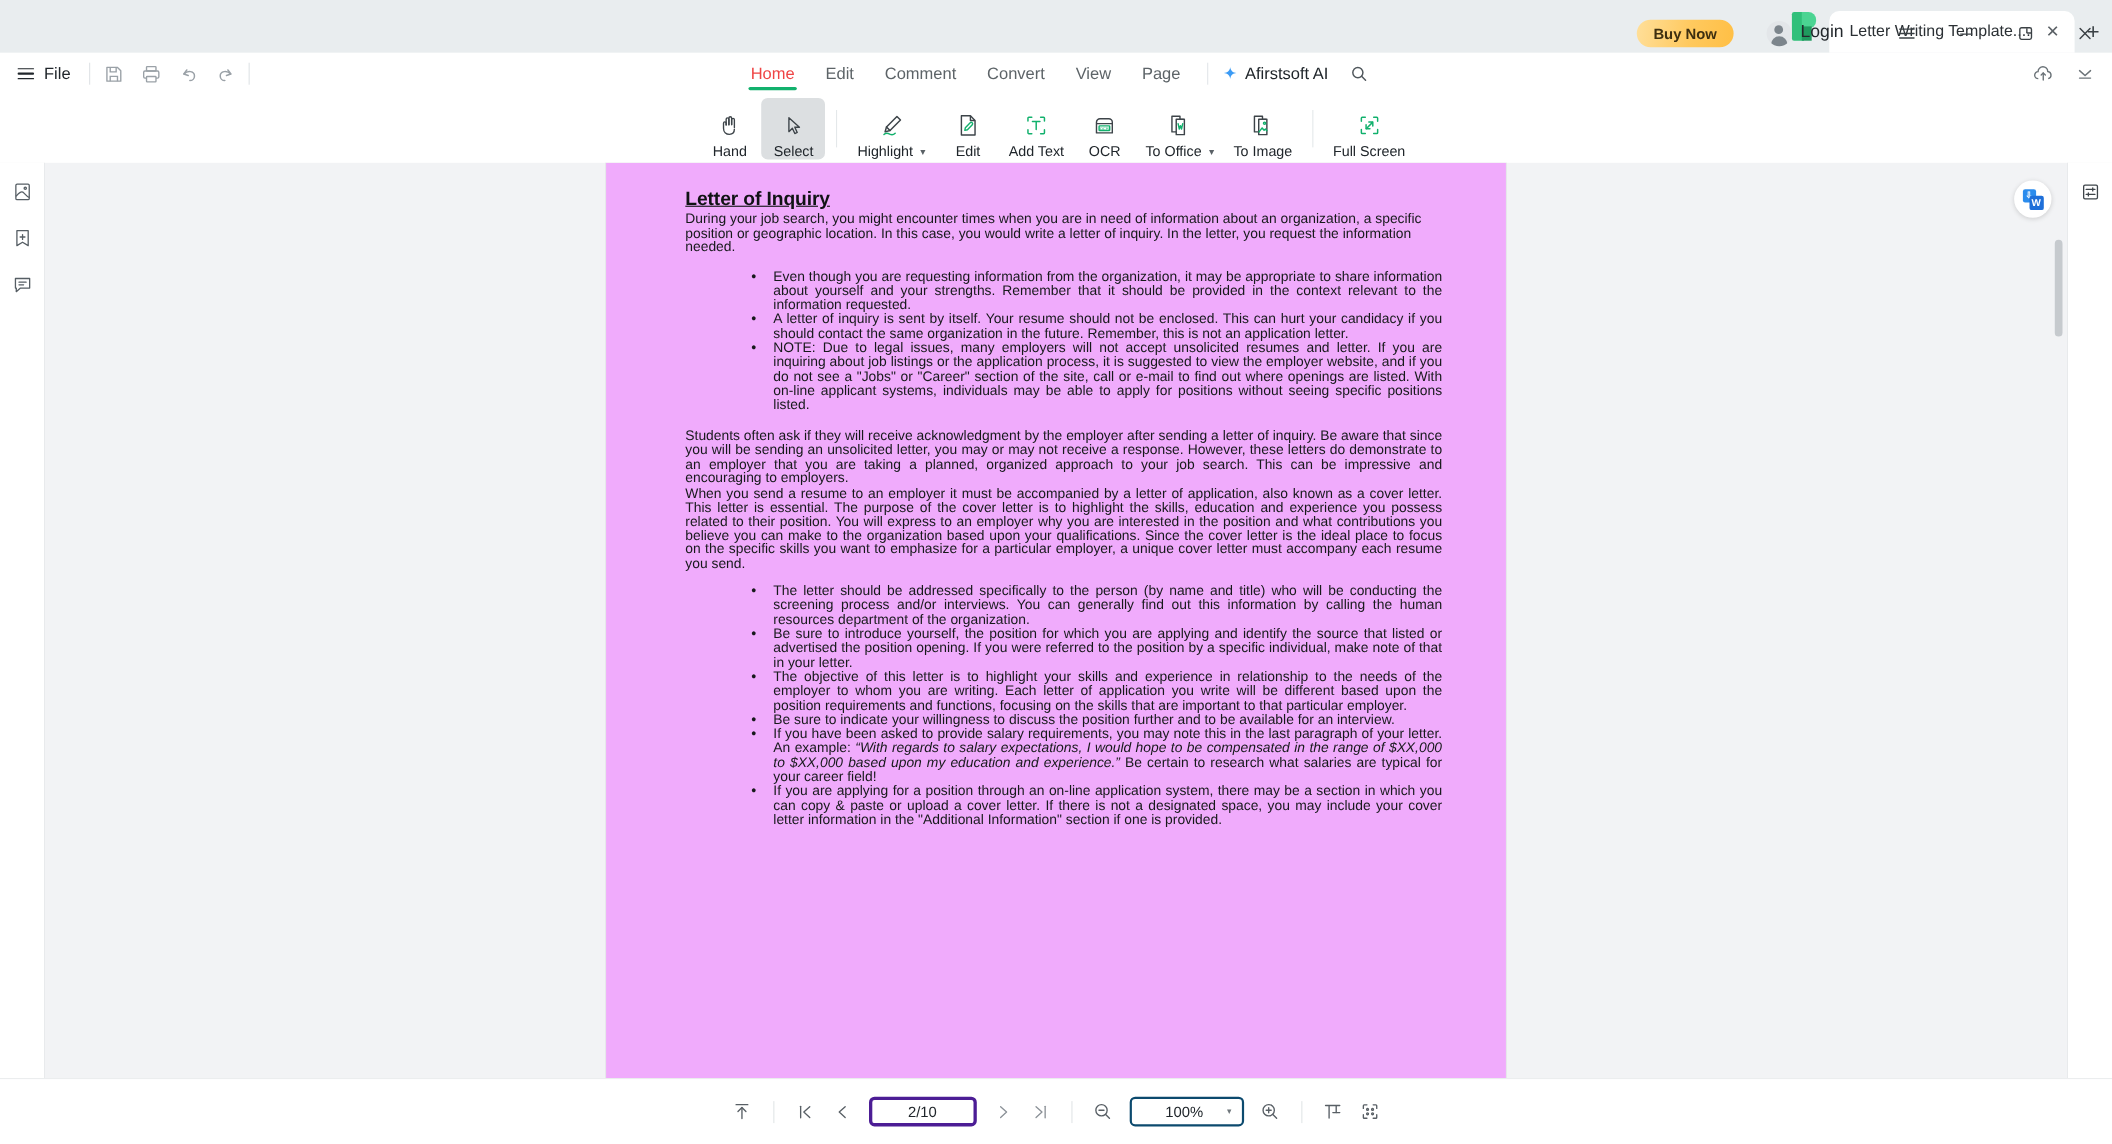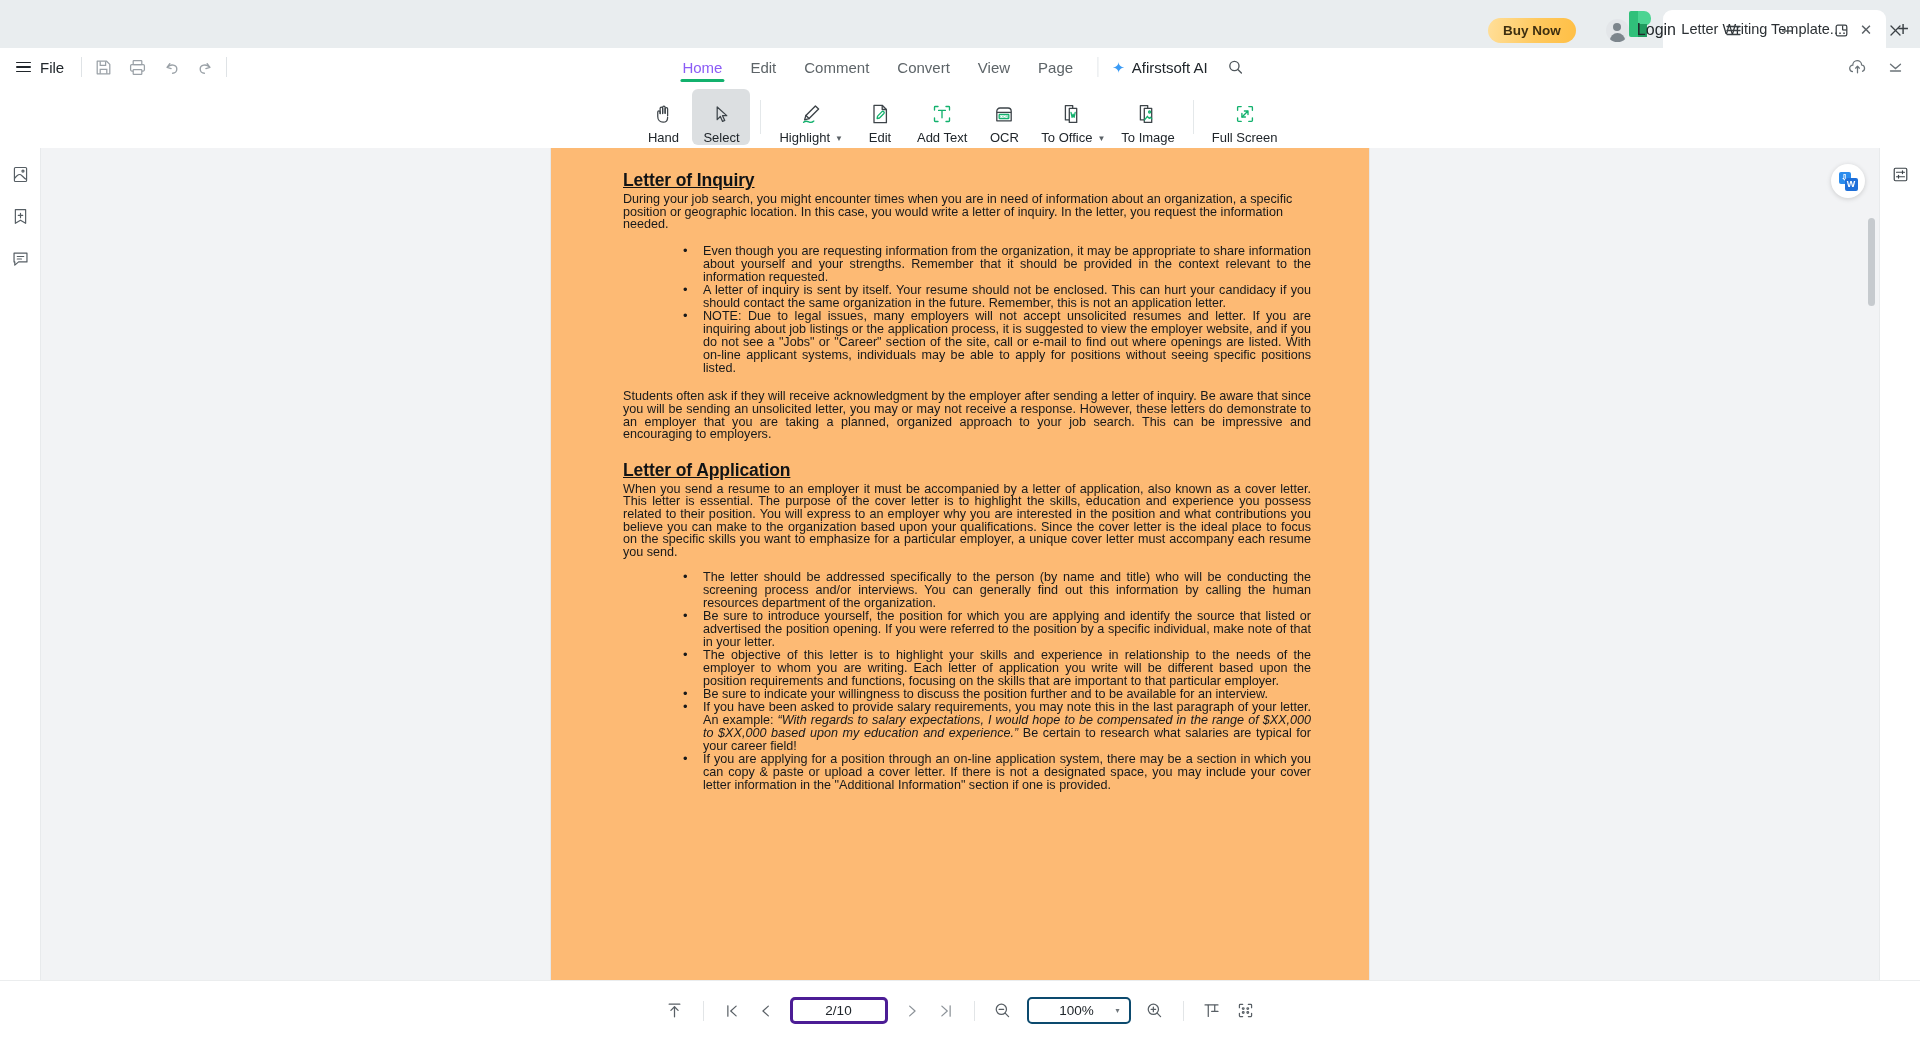"Home" .ribbon-tab.active { color: #8b5cf6 -> #ef4444 }
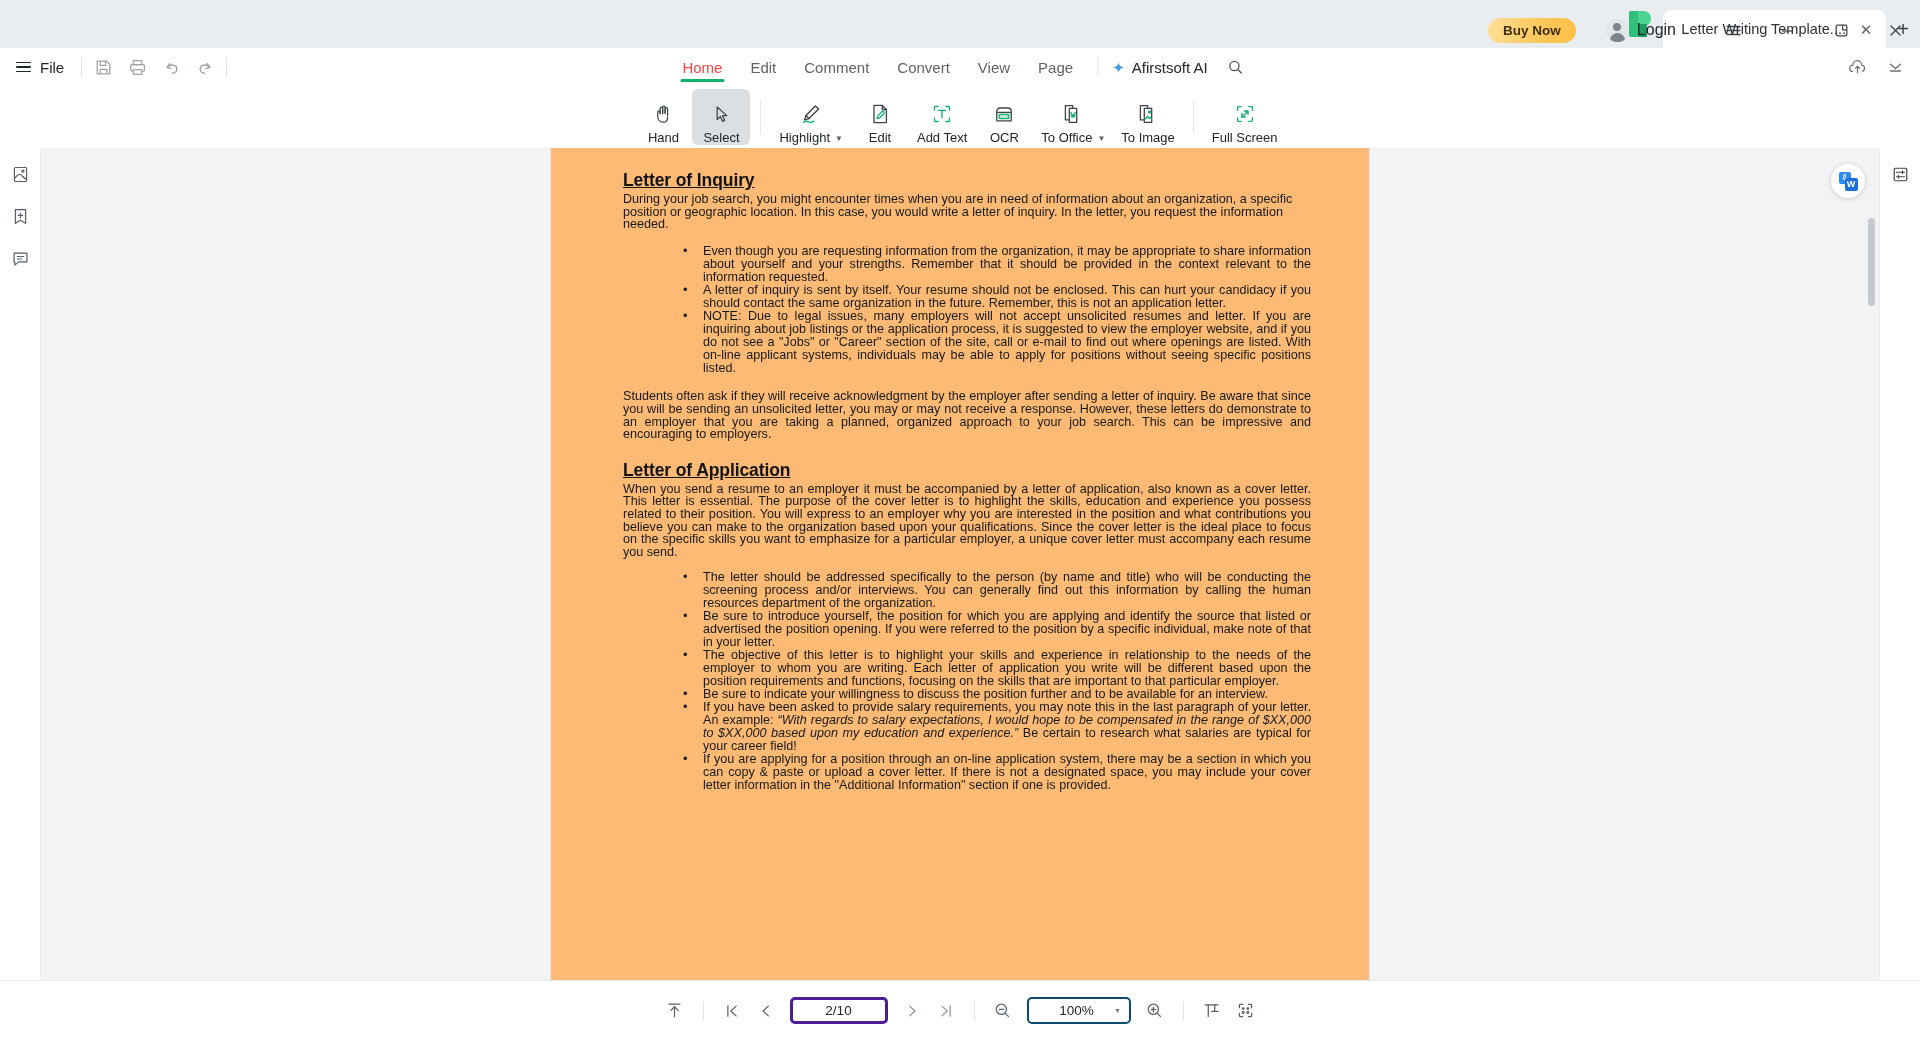"Letter of Inquiry" .page { background: #fdba74 -> #f0abfc }
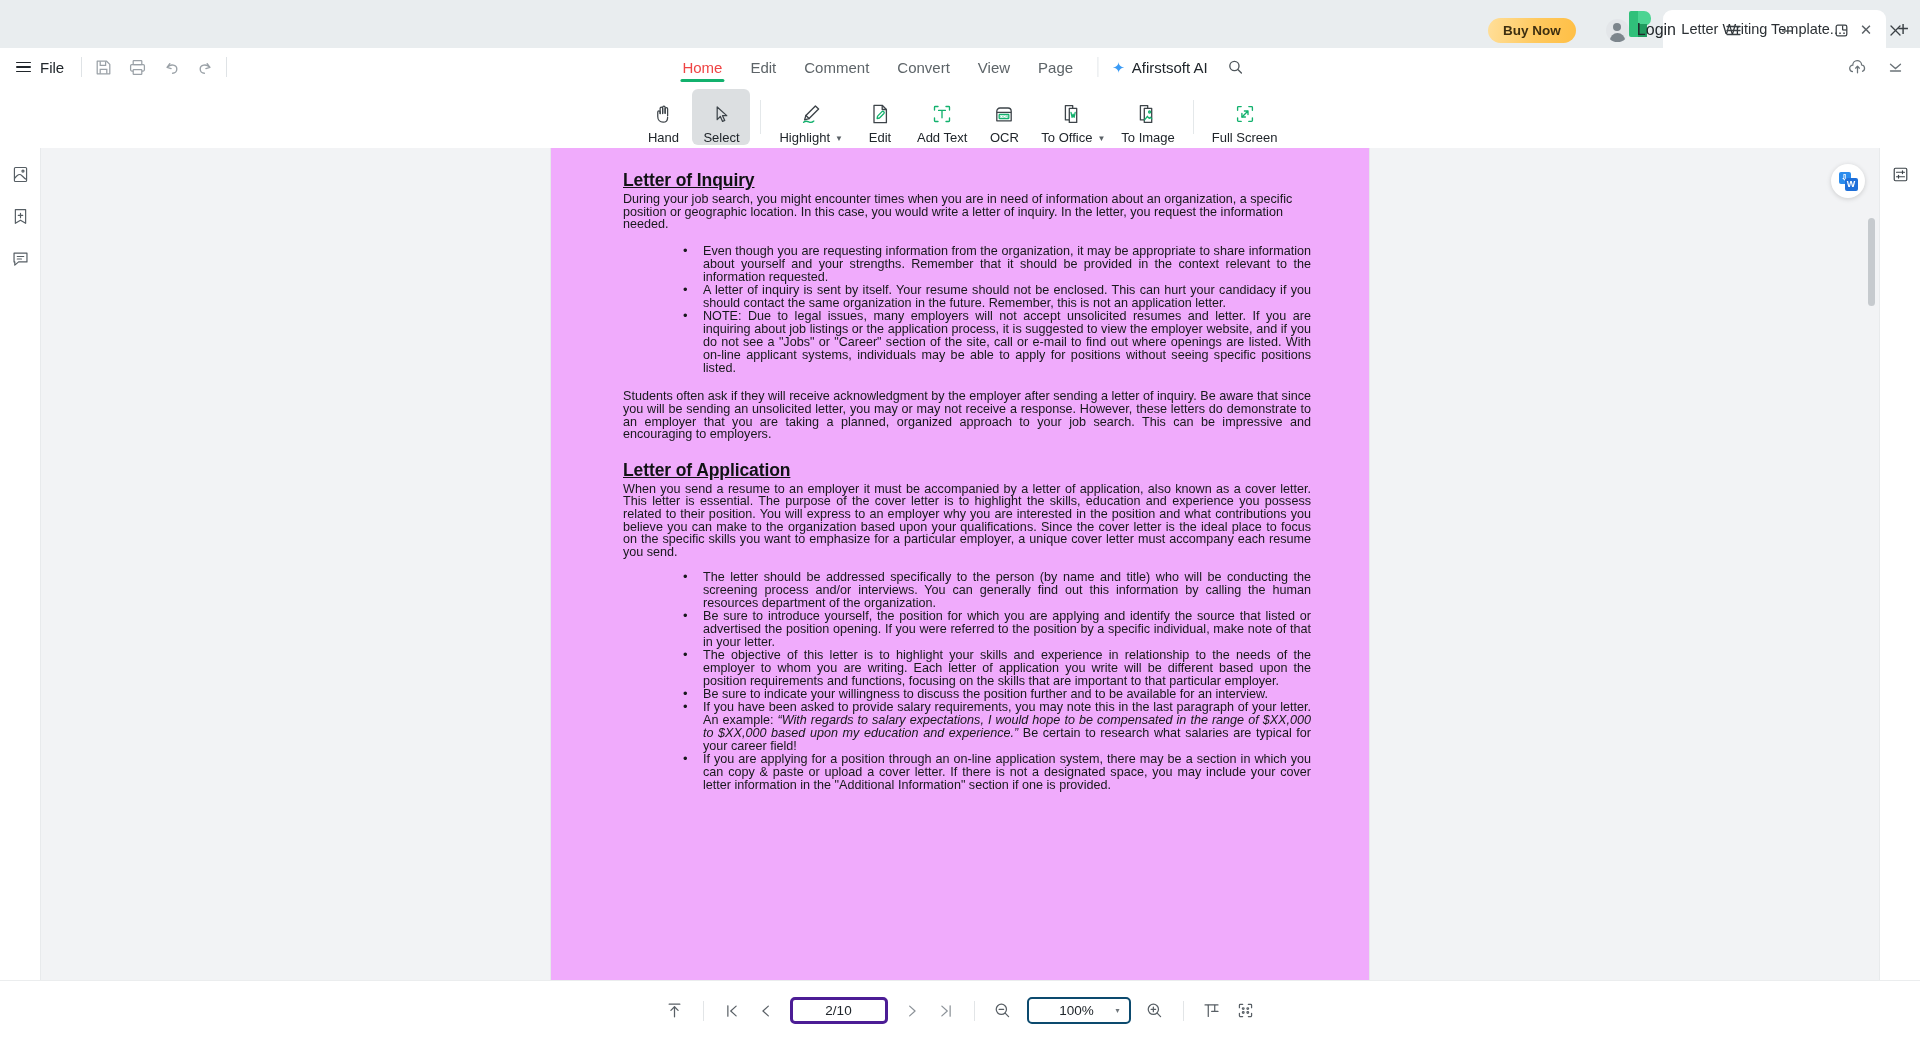"Letter of Application" h2.second { html: <h2>Letter of Application</h2> -> none }
